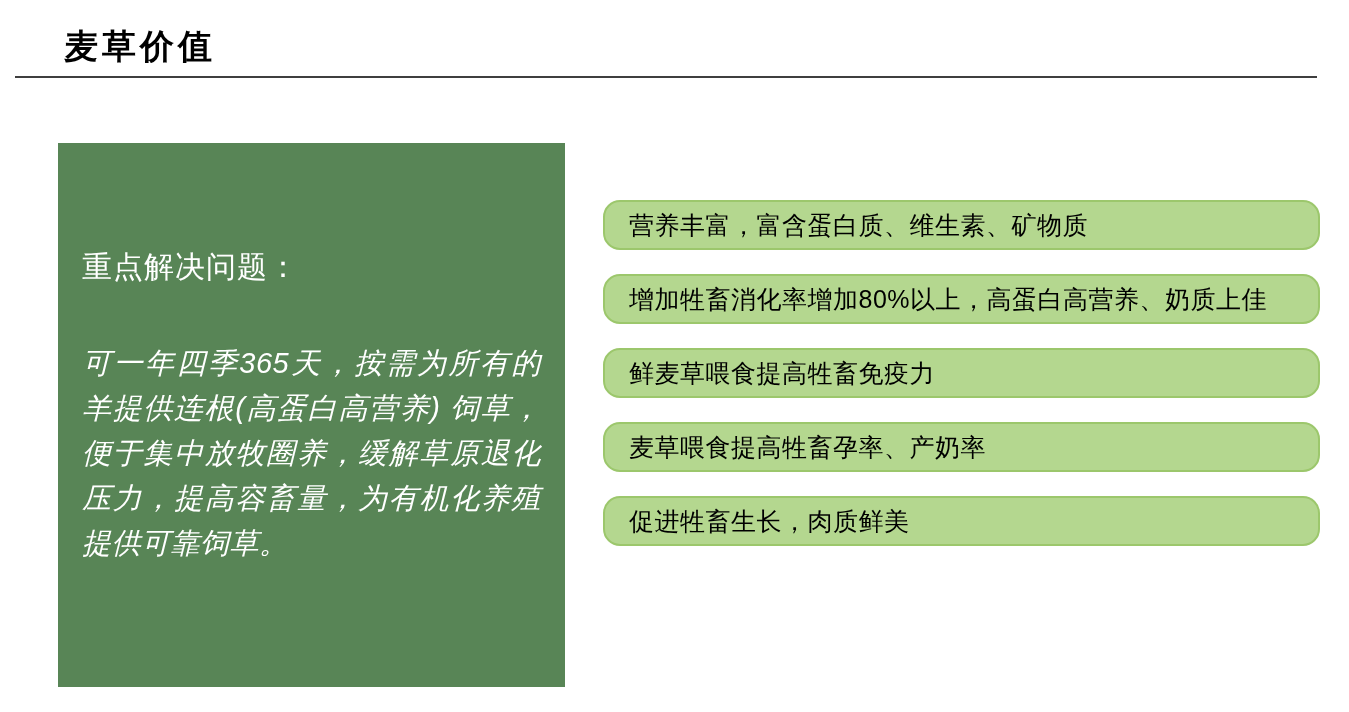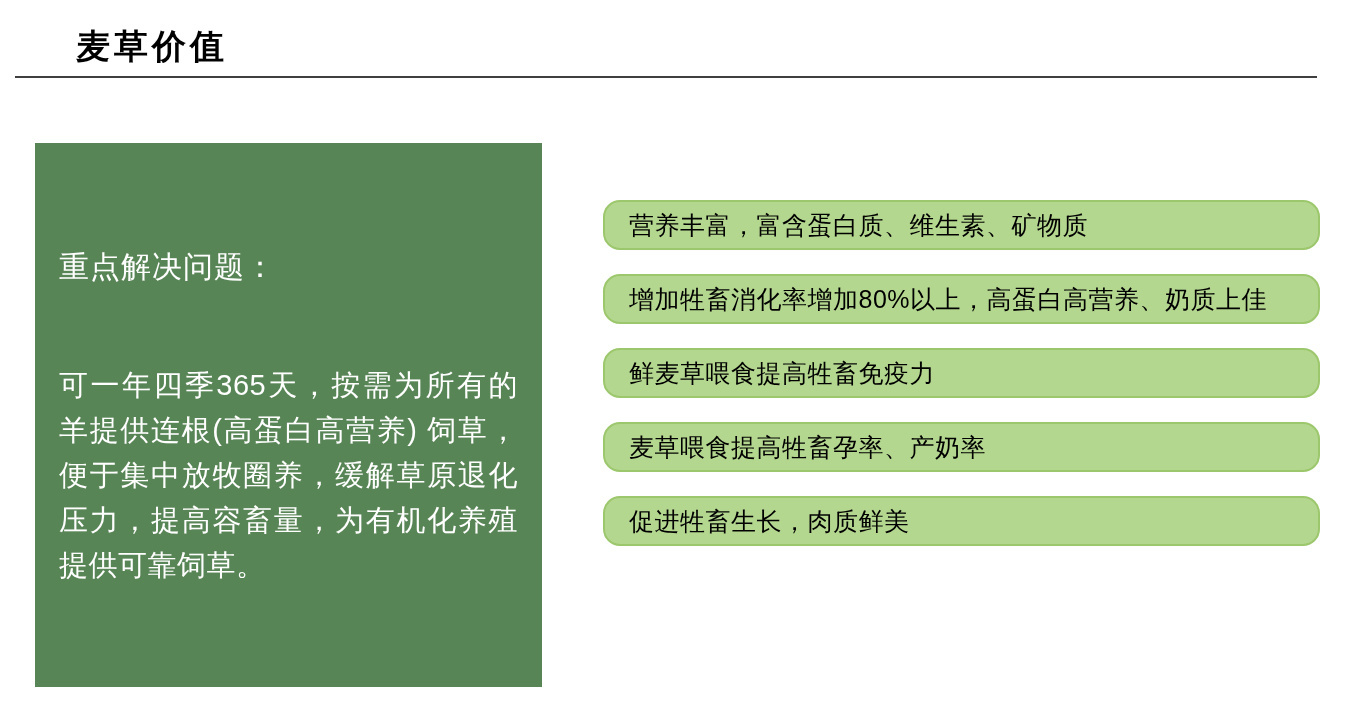"麦草价值" .slide-title { left: 76px -> 64px }
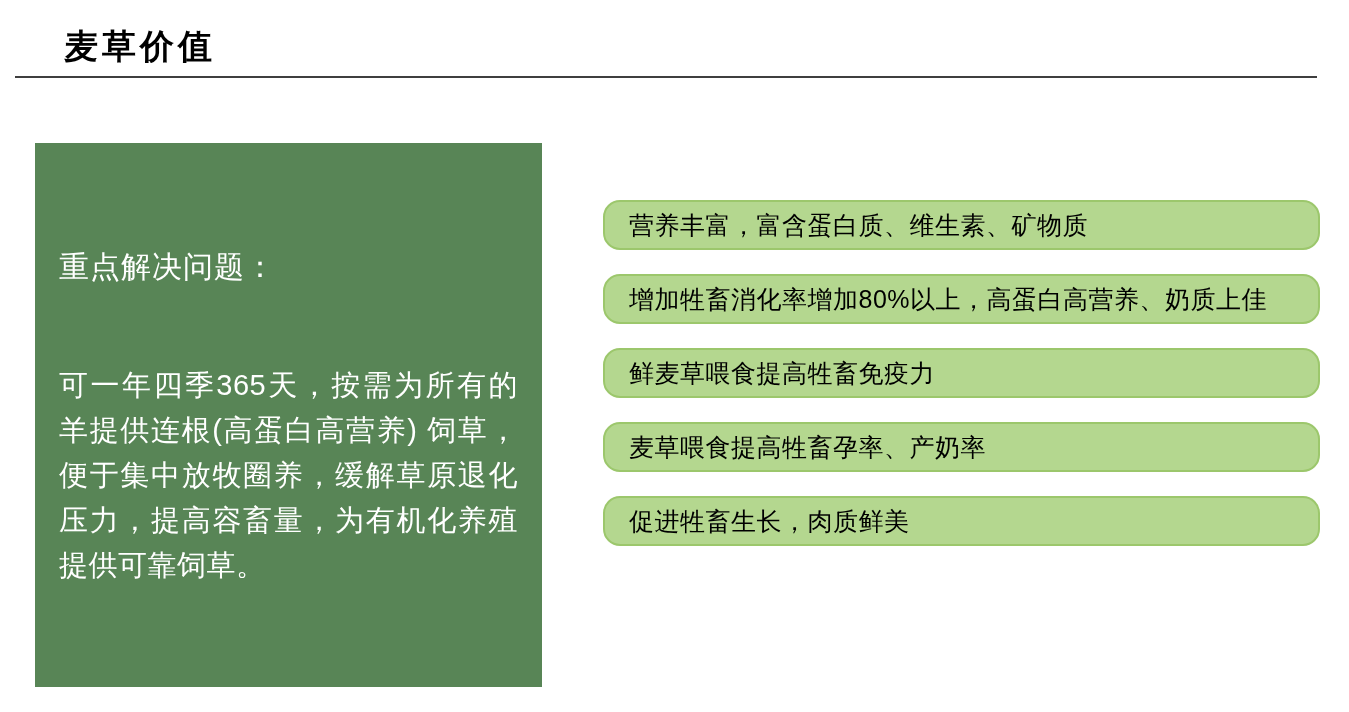"重点解决问题：" .problem-box { left: 35px -> 58px }
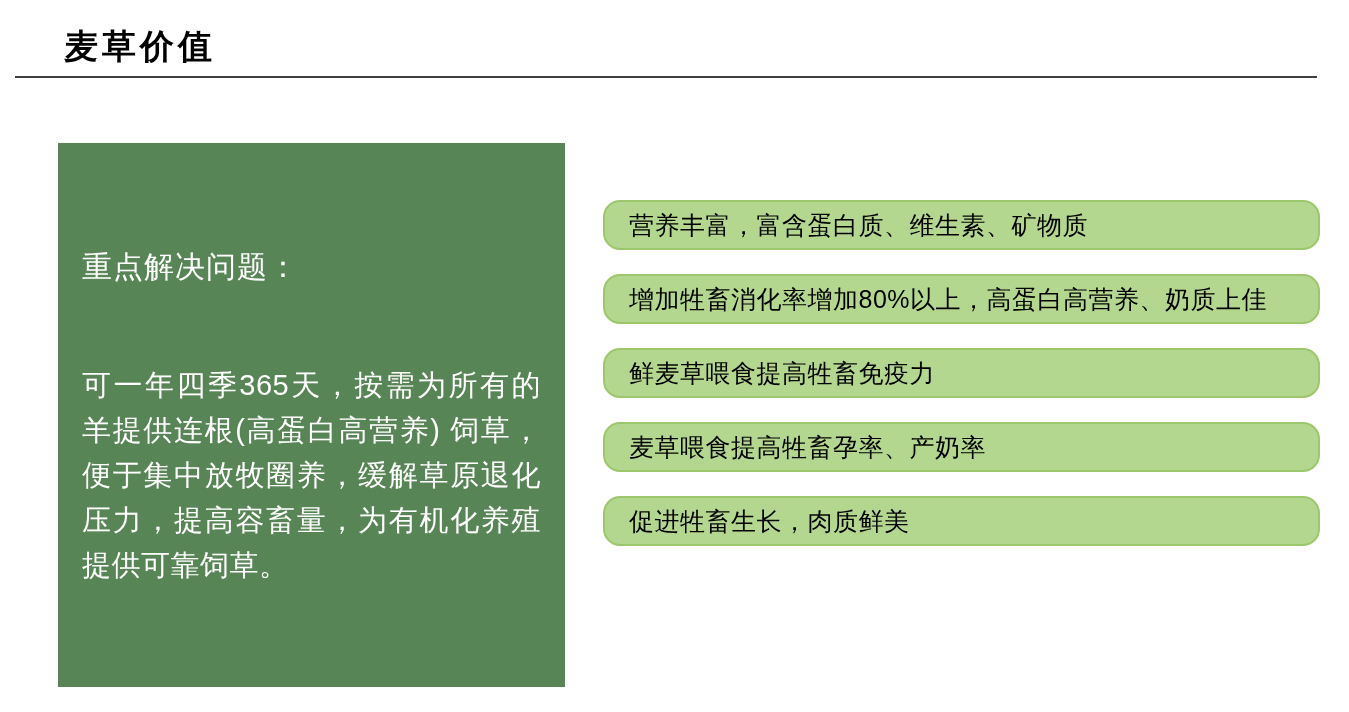"可一年四季365天，按需为所有的羊提供连根(高蛋白高营养)" .problem-body { font-style: none -> italic; margin-top: 78px -> 56px }
